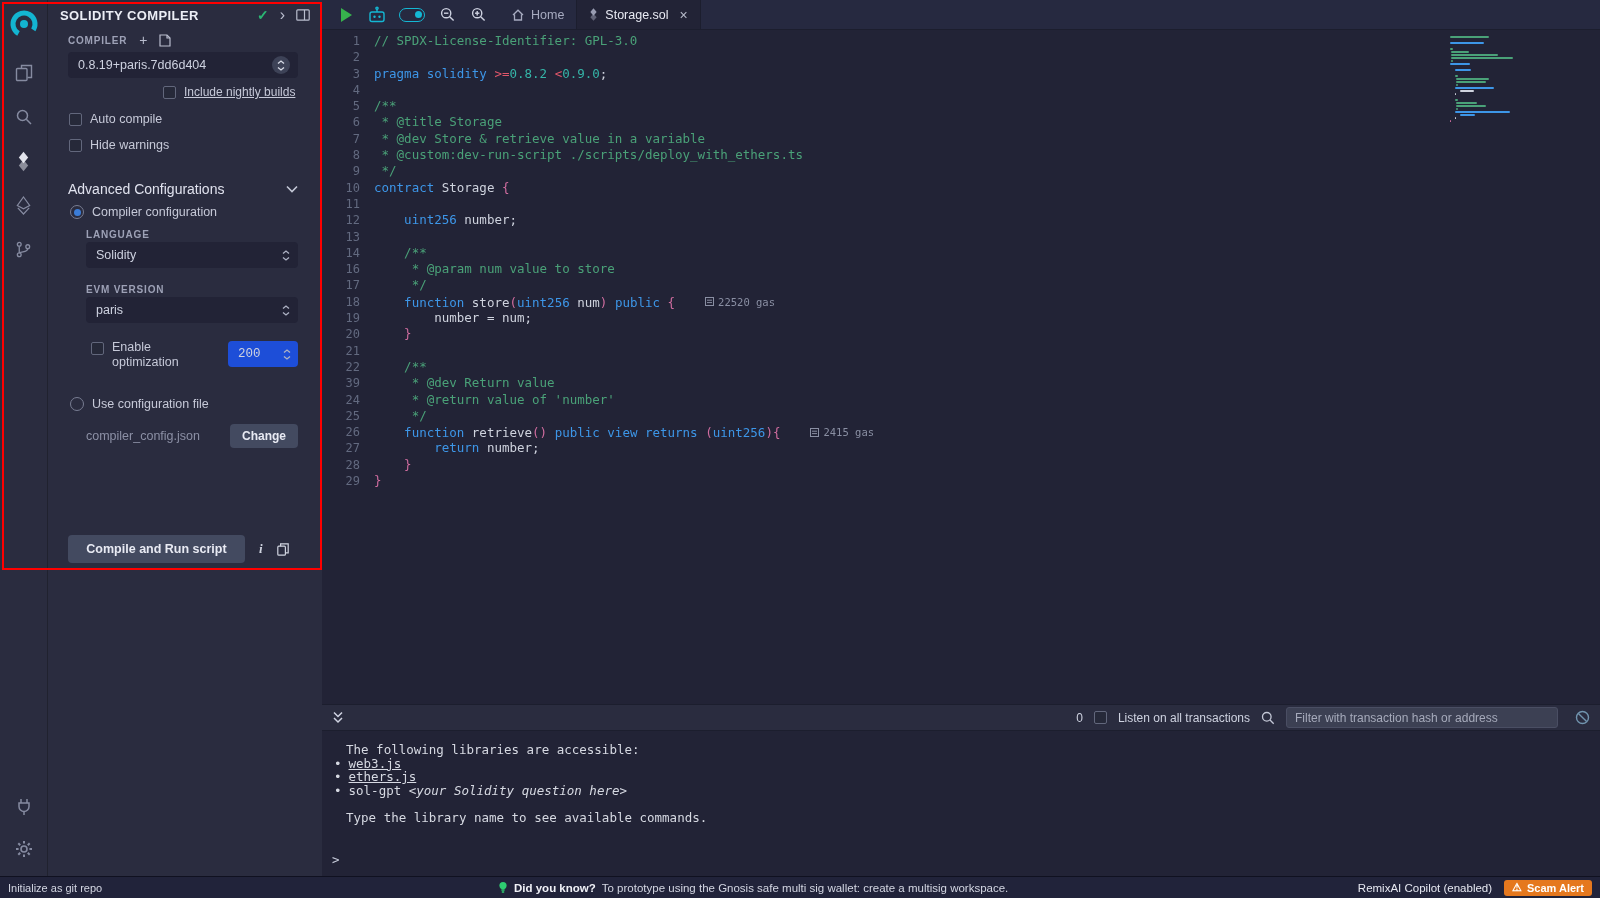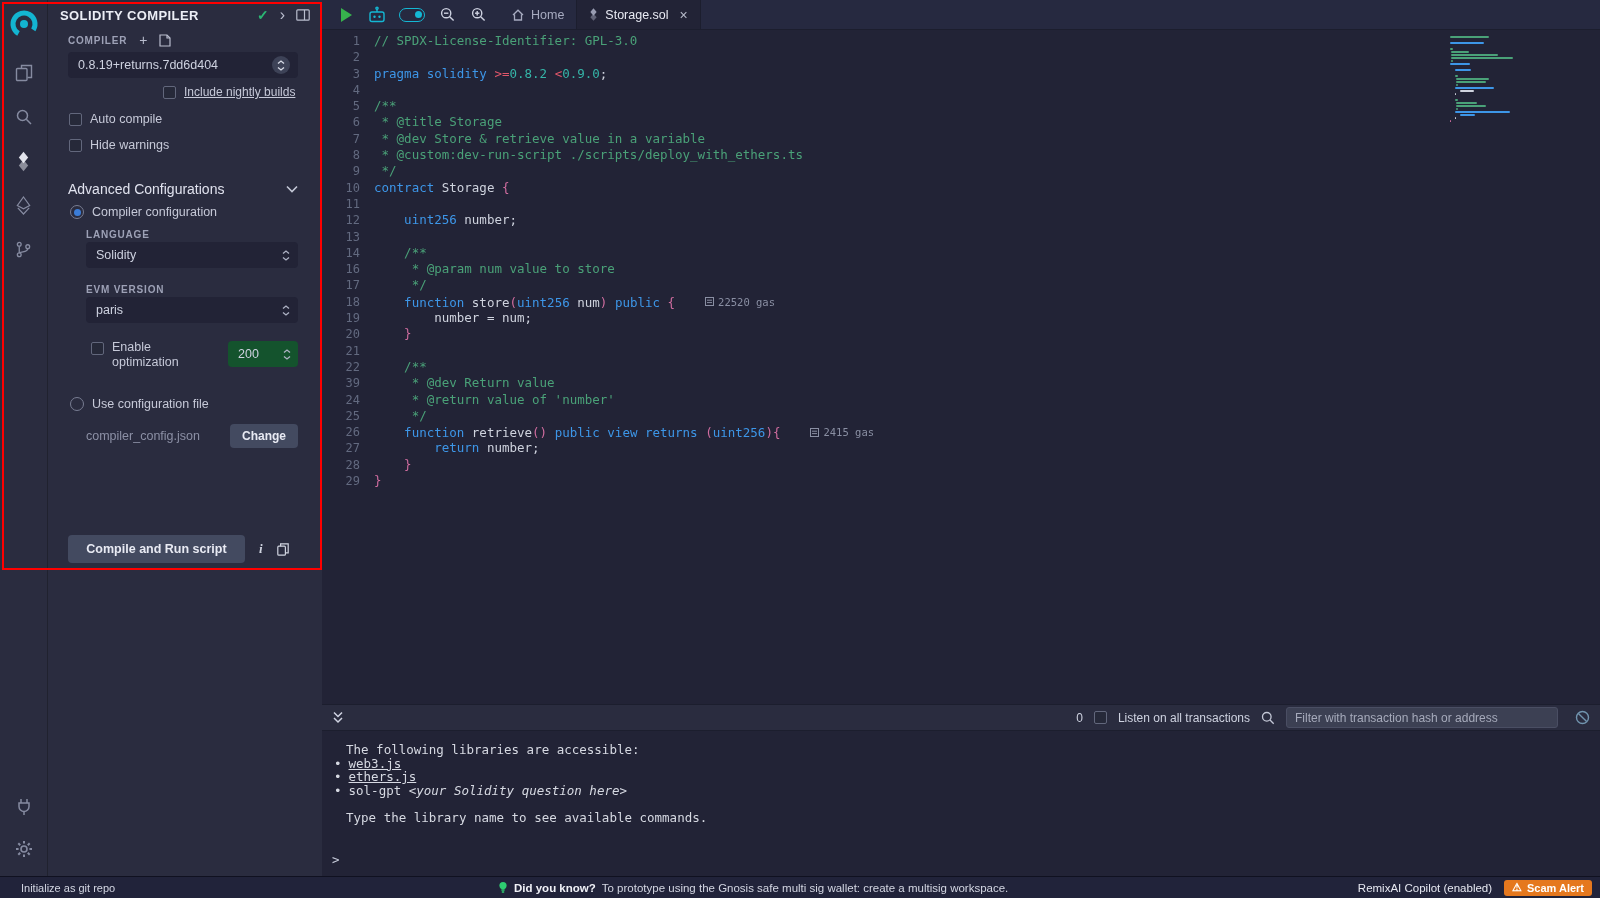"0.8.19+returns.7dd6d404" span { text: 0.8.19+returns.7dd6d404 -> 0.8.19+paris.7dd6d404 }
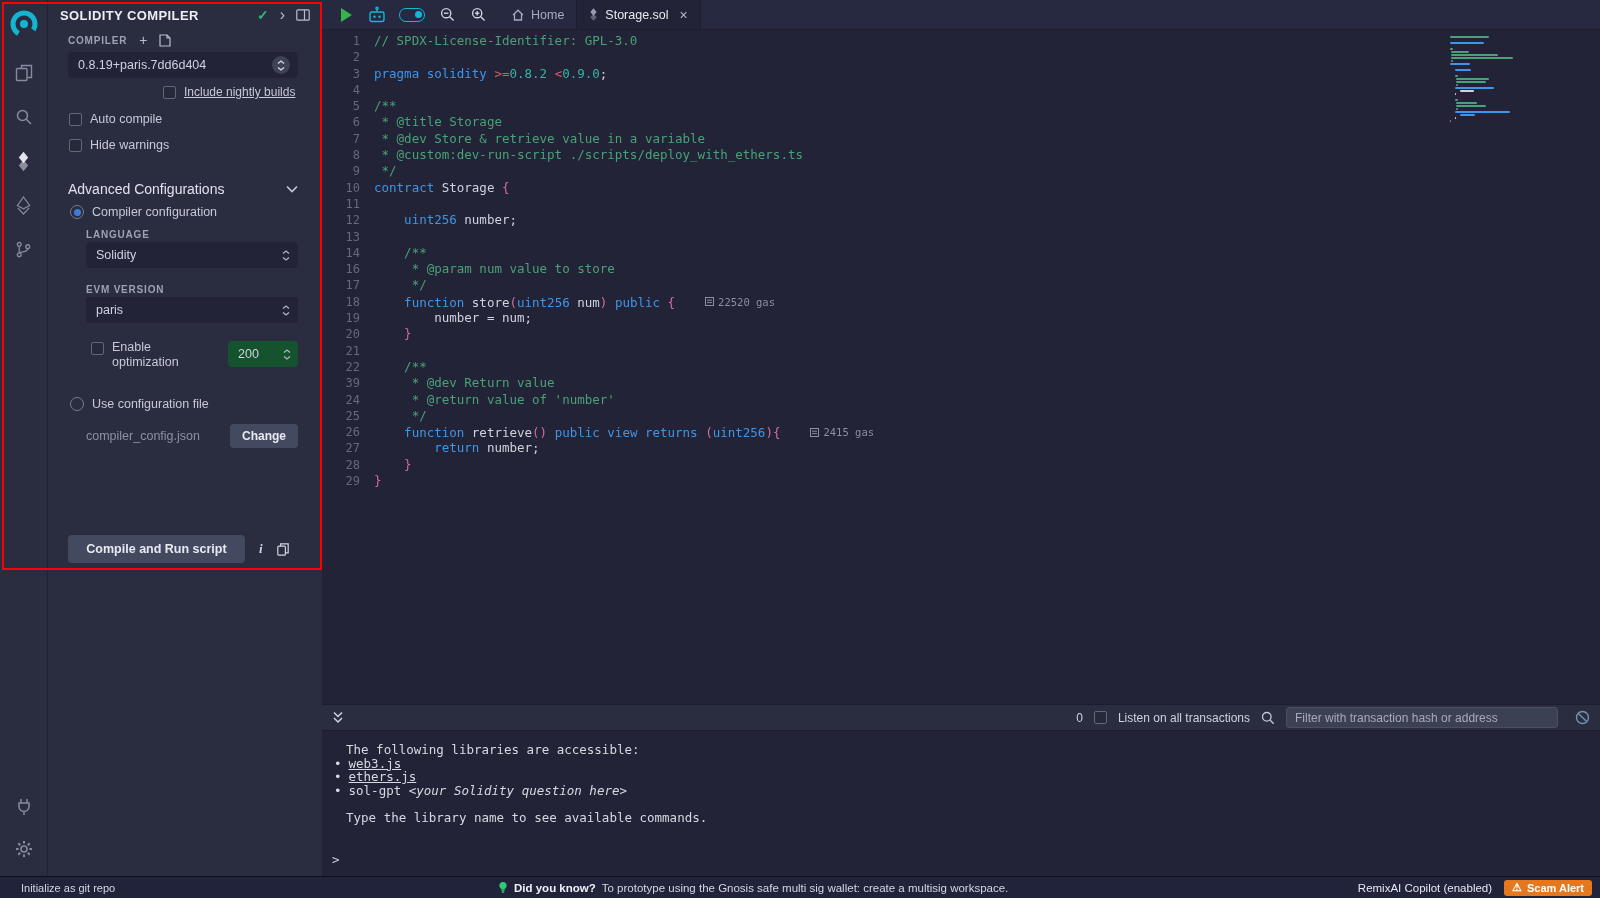"200" .num-box { background: #14532d -> #1d4ed8; font-family: none -> Liberation Mono, monospace }
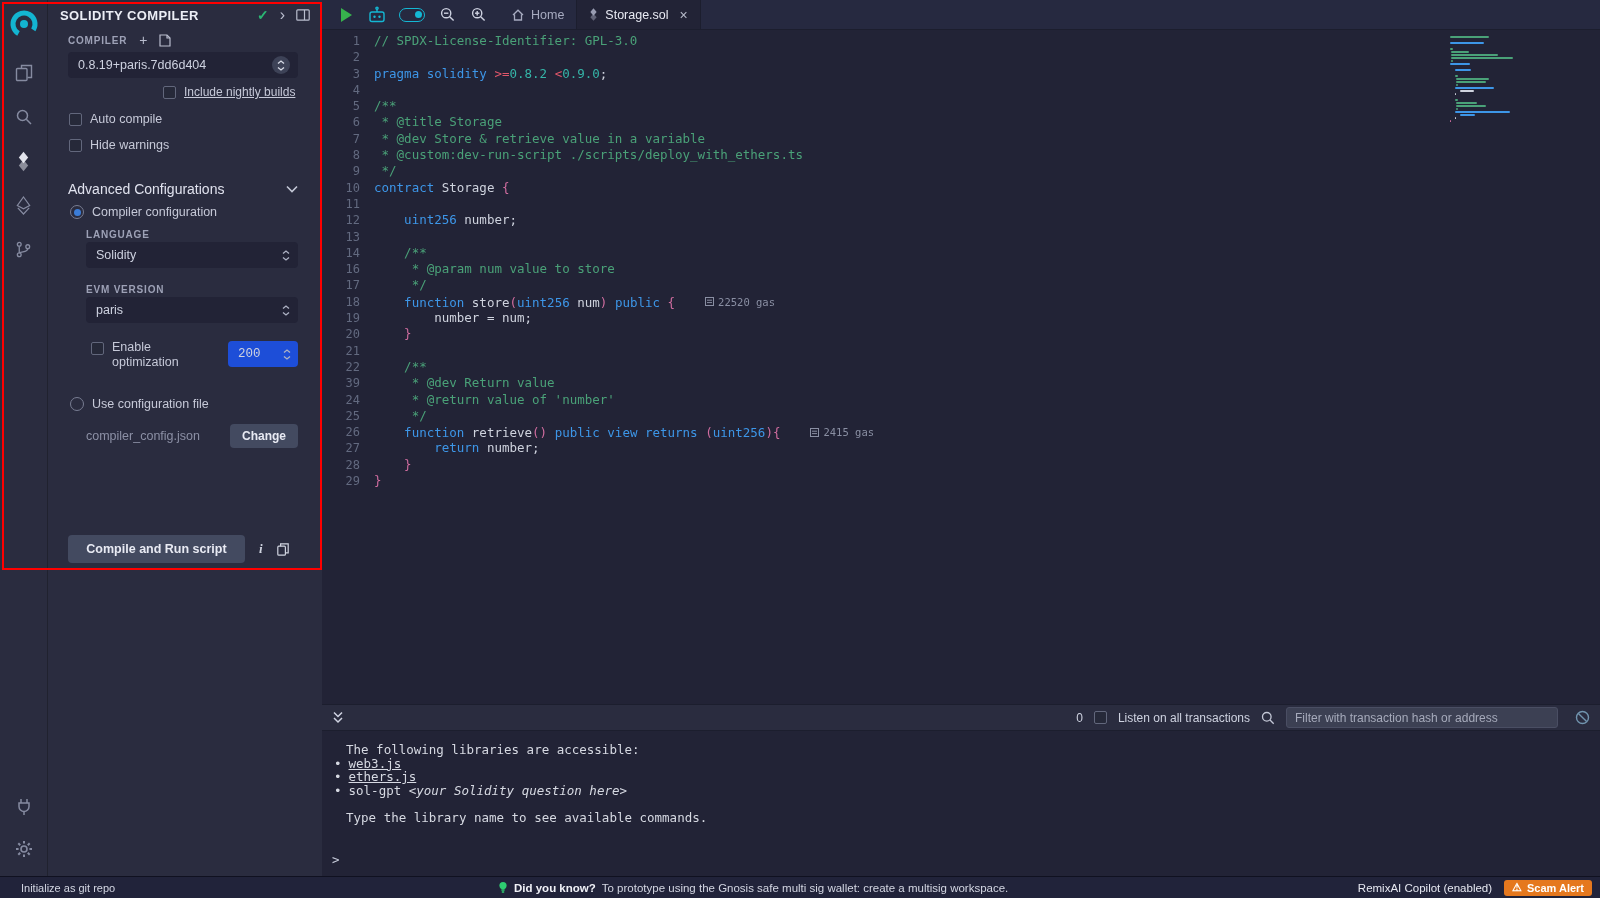"Initialize as git repo" .sb-left { padding-left: 21px -> 8px }
